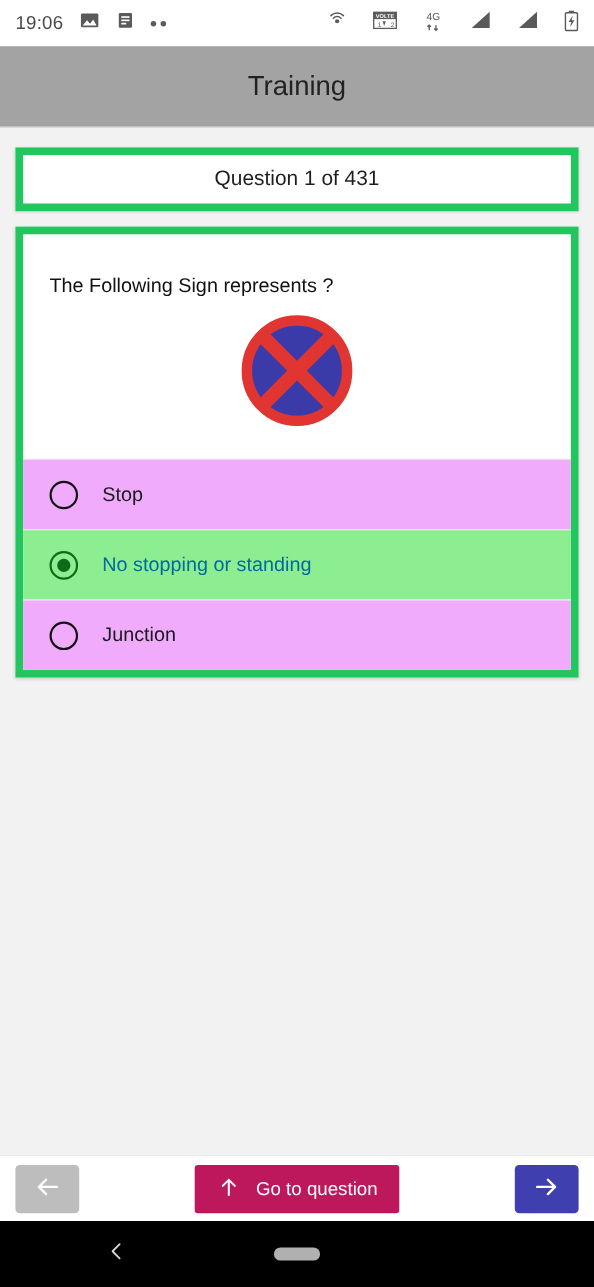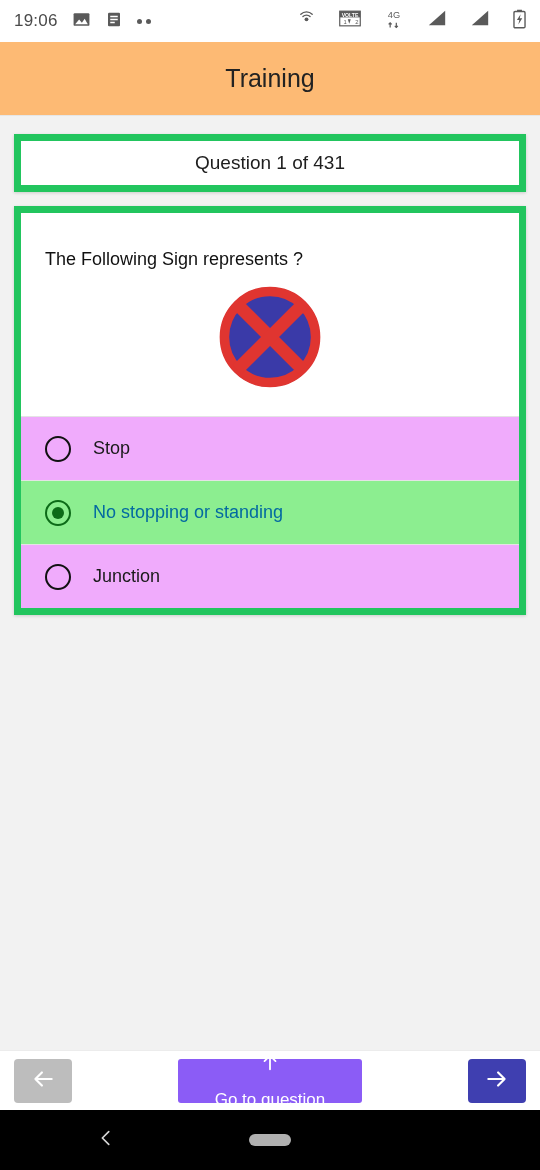"Training" .appbar { background: #fdba74 -> #a3a3a3 }
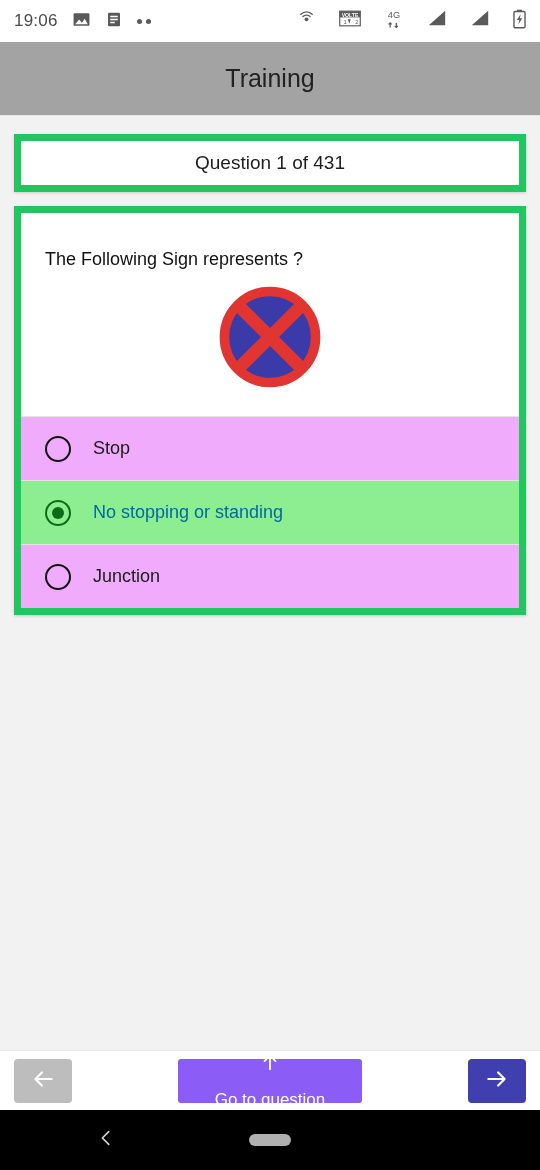"Go to question" .goto-btn { background: #8b5cf6 -> #be185d; flex-direction: column -> none }
